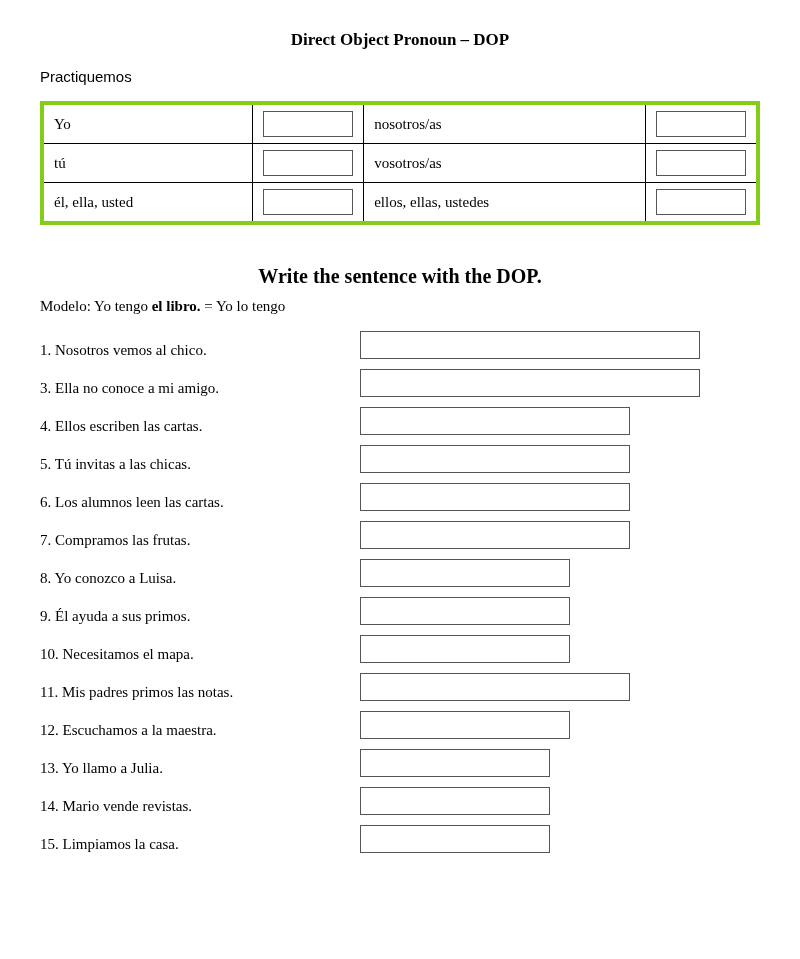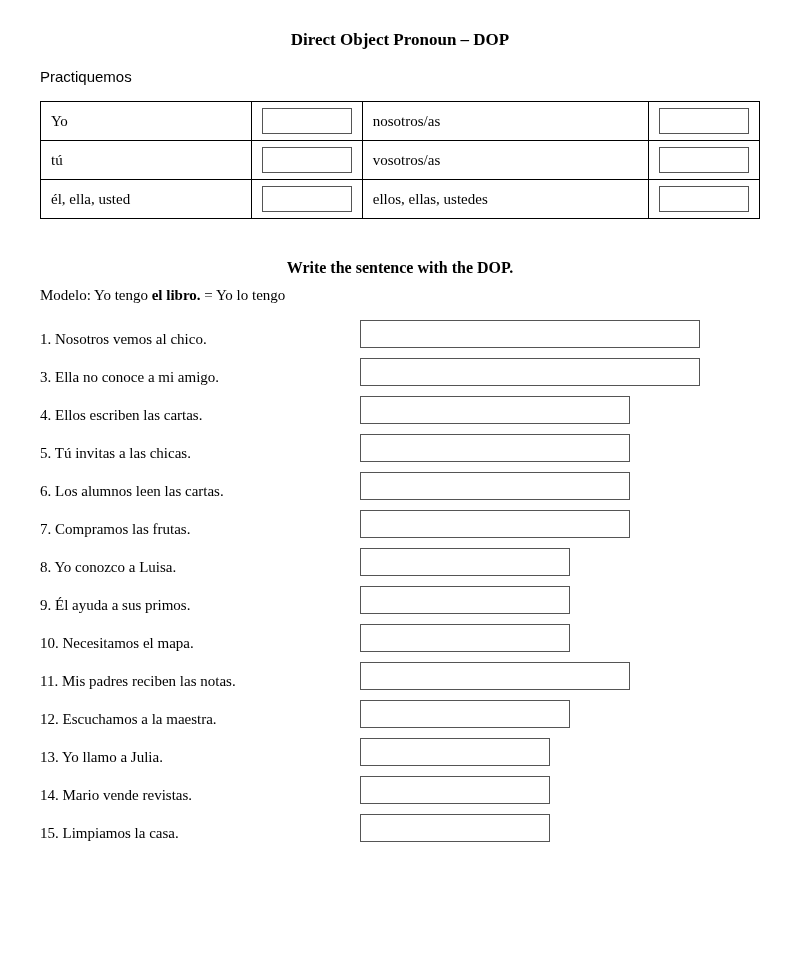"Yo" .pronoun-table { border: 1px solid #84cc16 -> 4px solid #84cc16 }
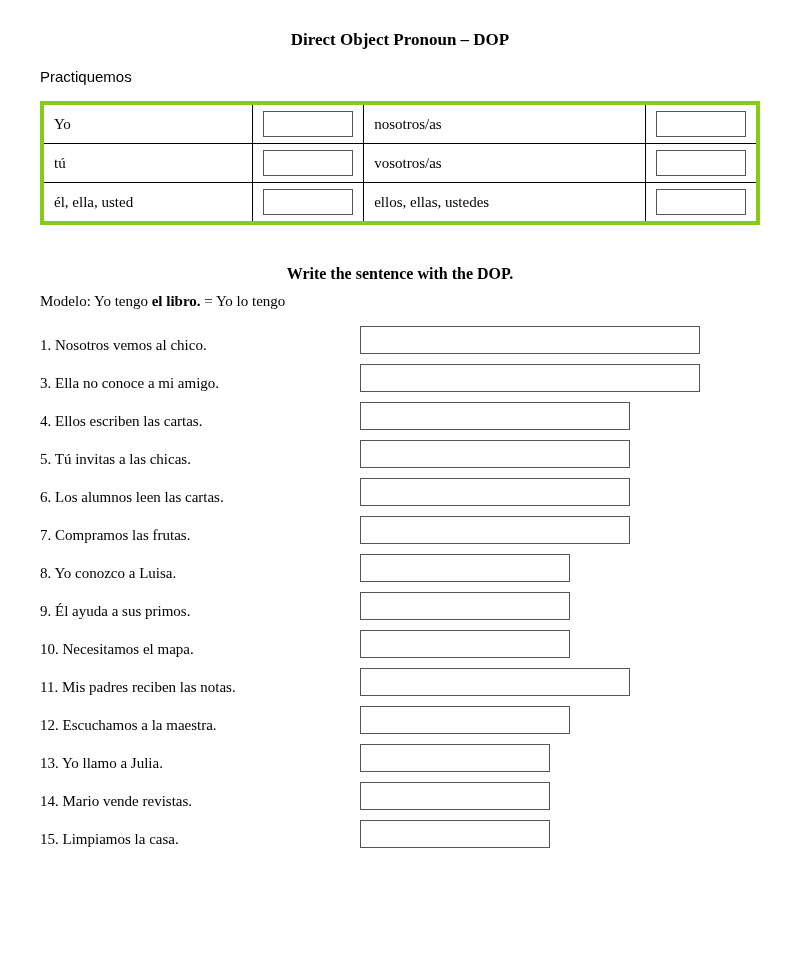"Write the sentence with the" .section-title { font-size: 16px -> 20px }
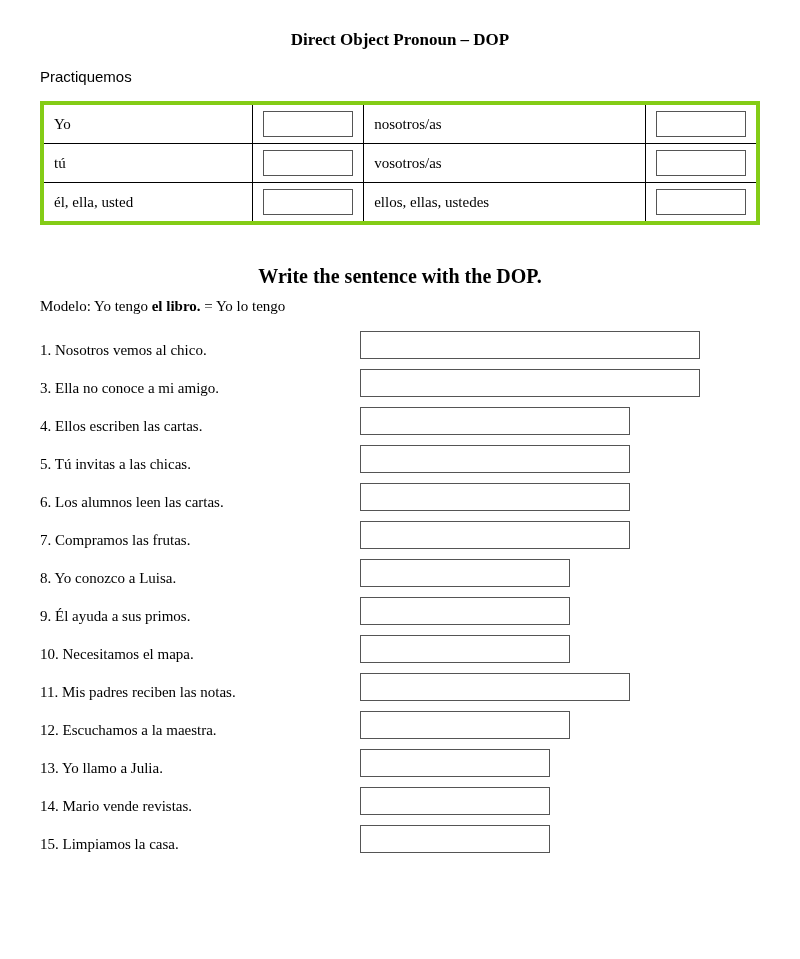"Mis padres reciben las notas." span { text: reciben -> primos }
